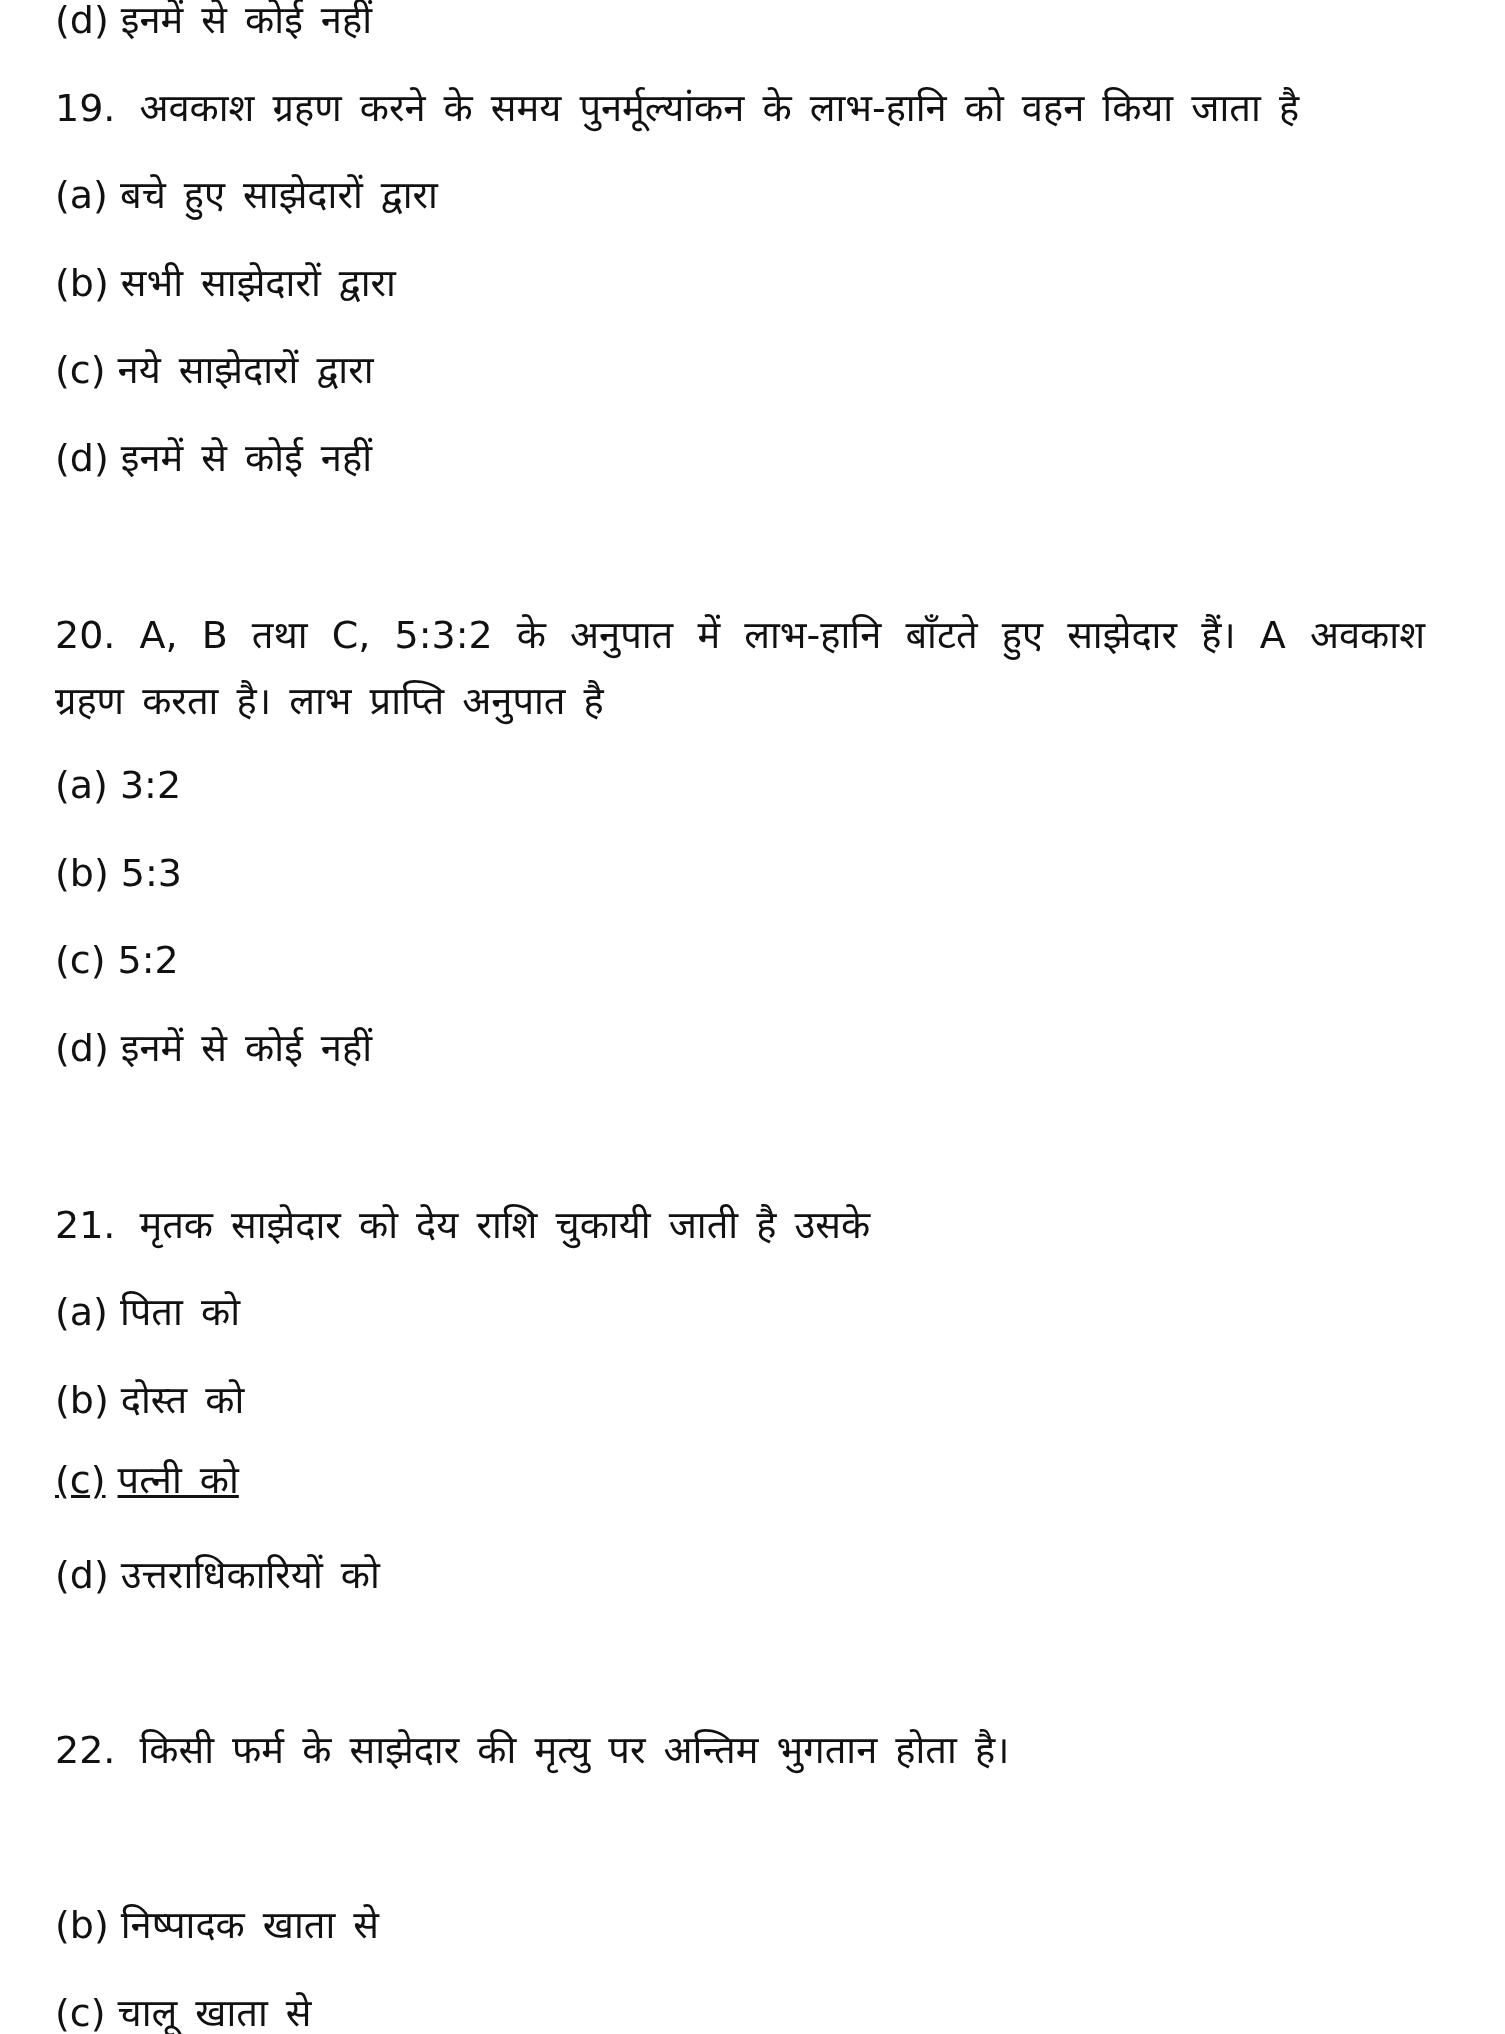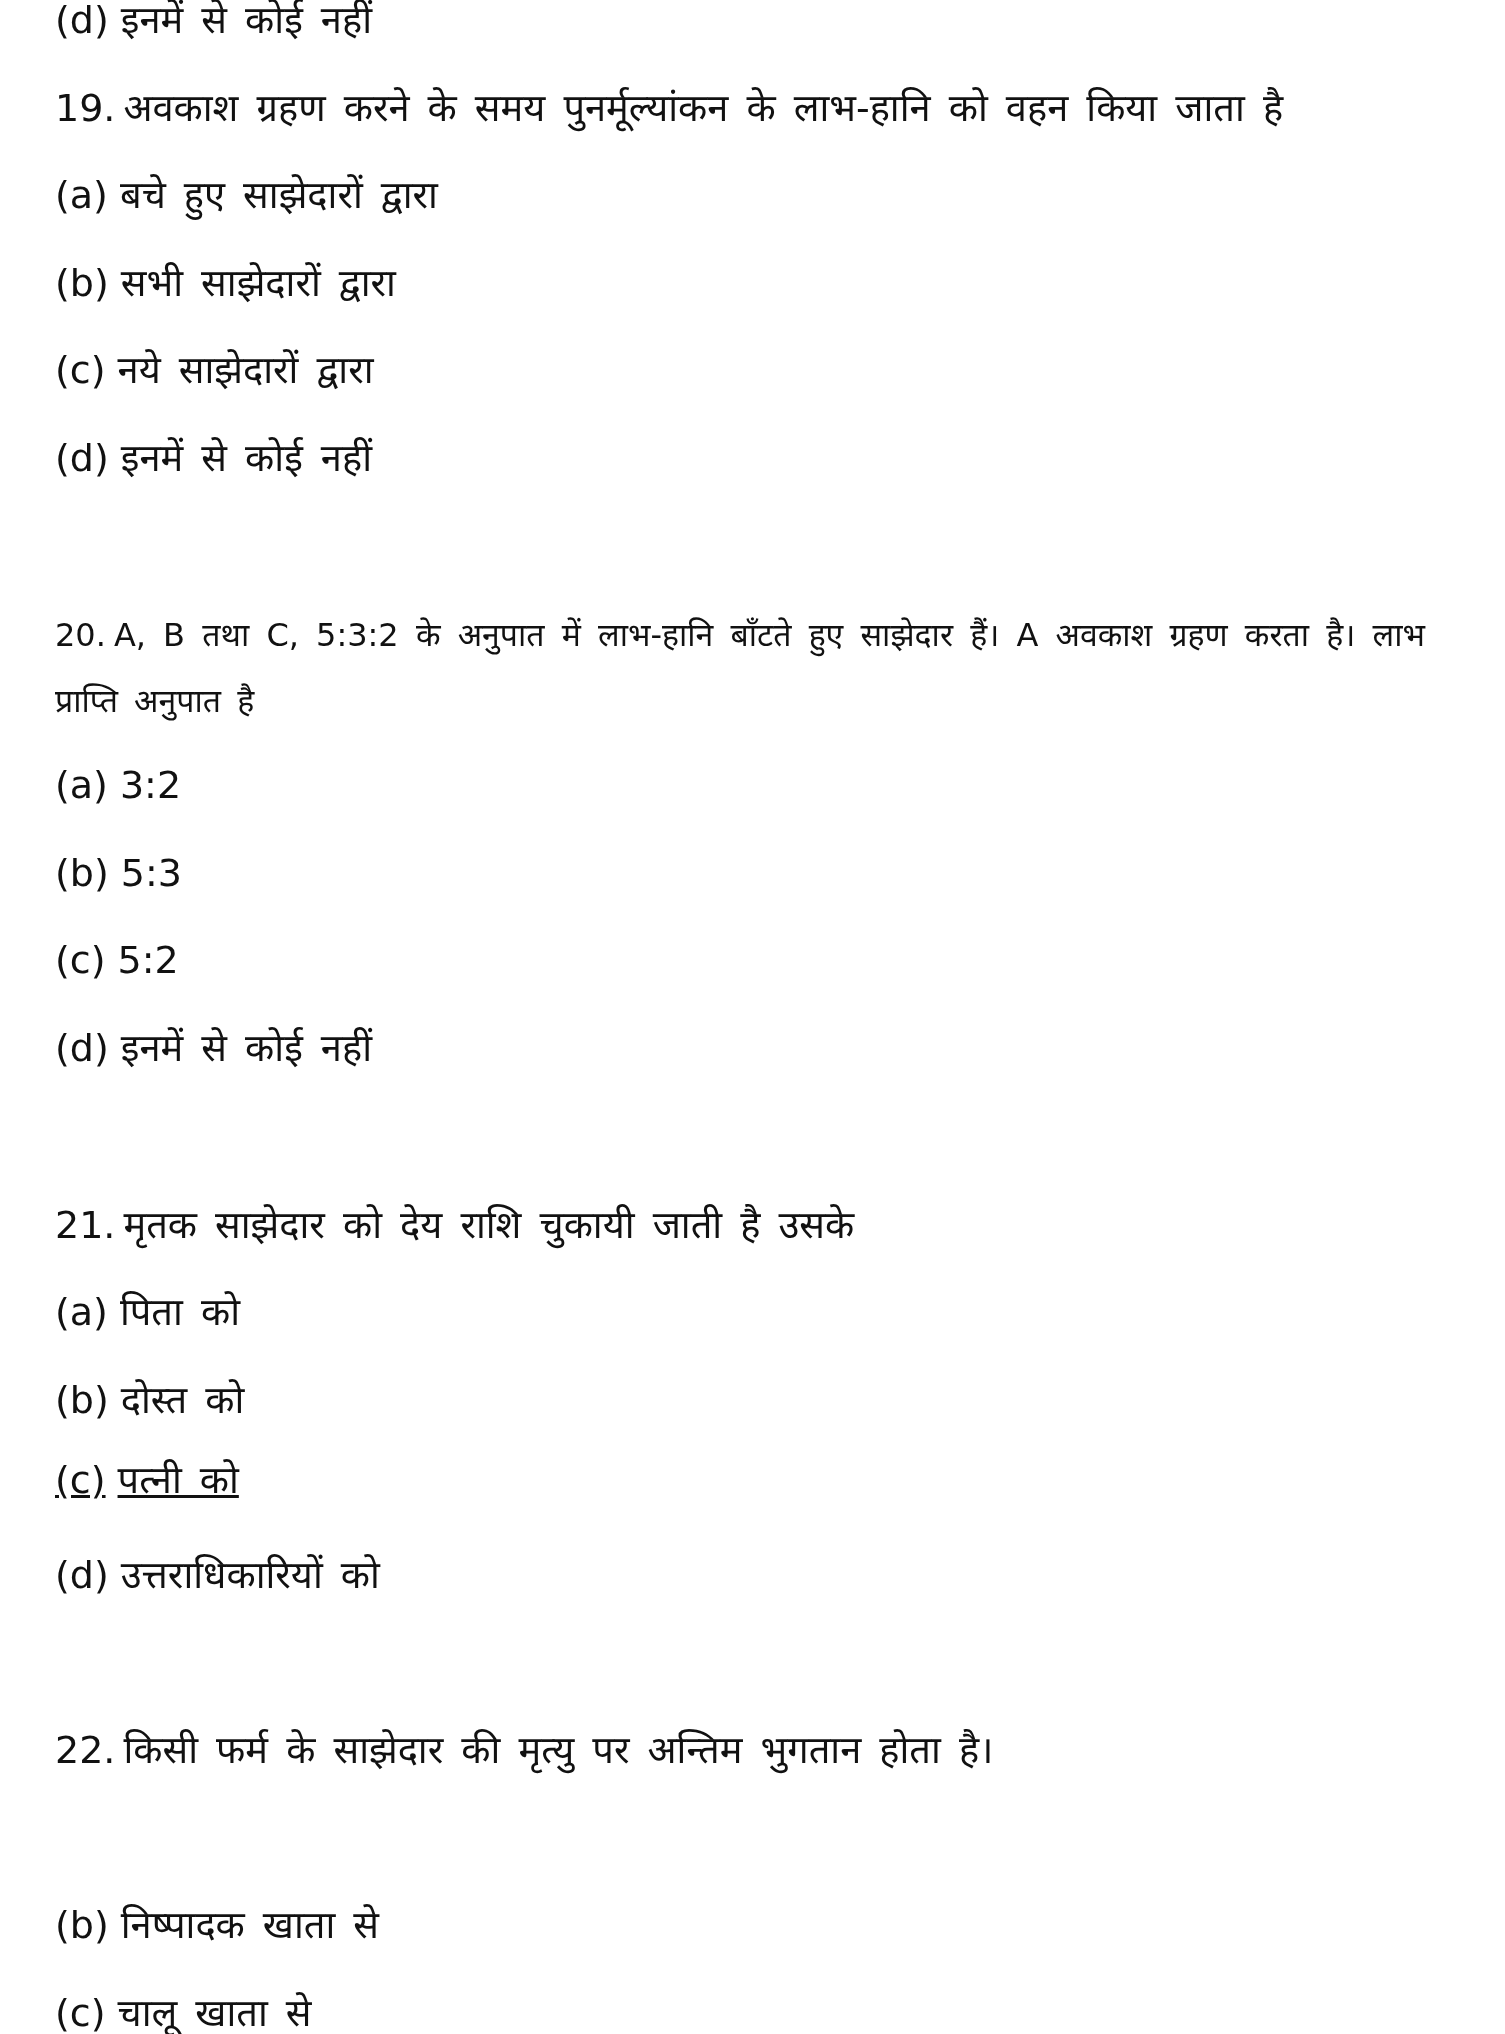"19." .num { margin-right: 8px -> 24px }
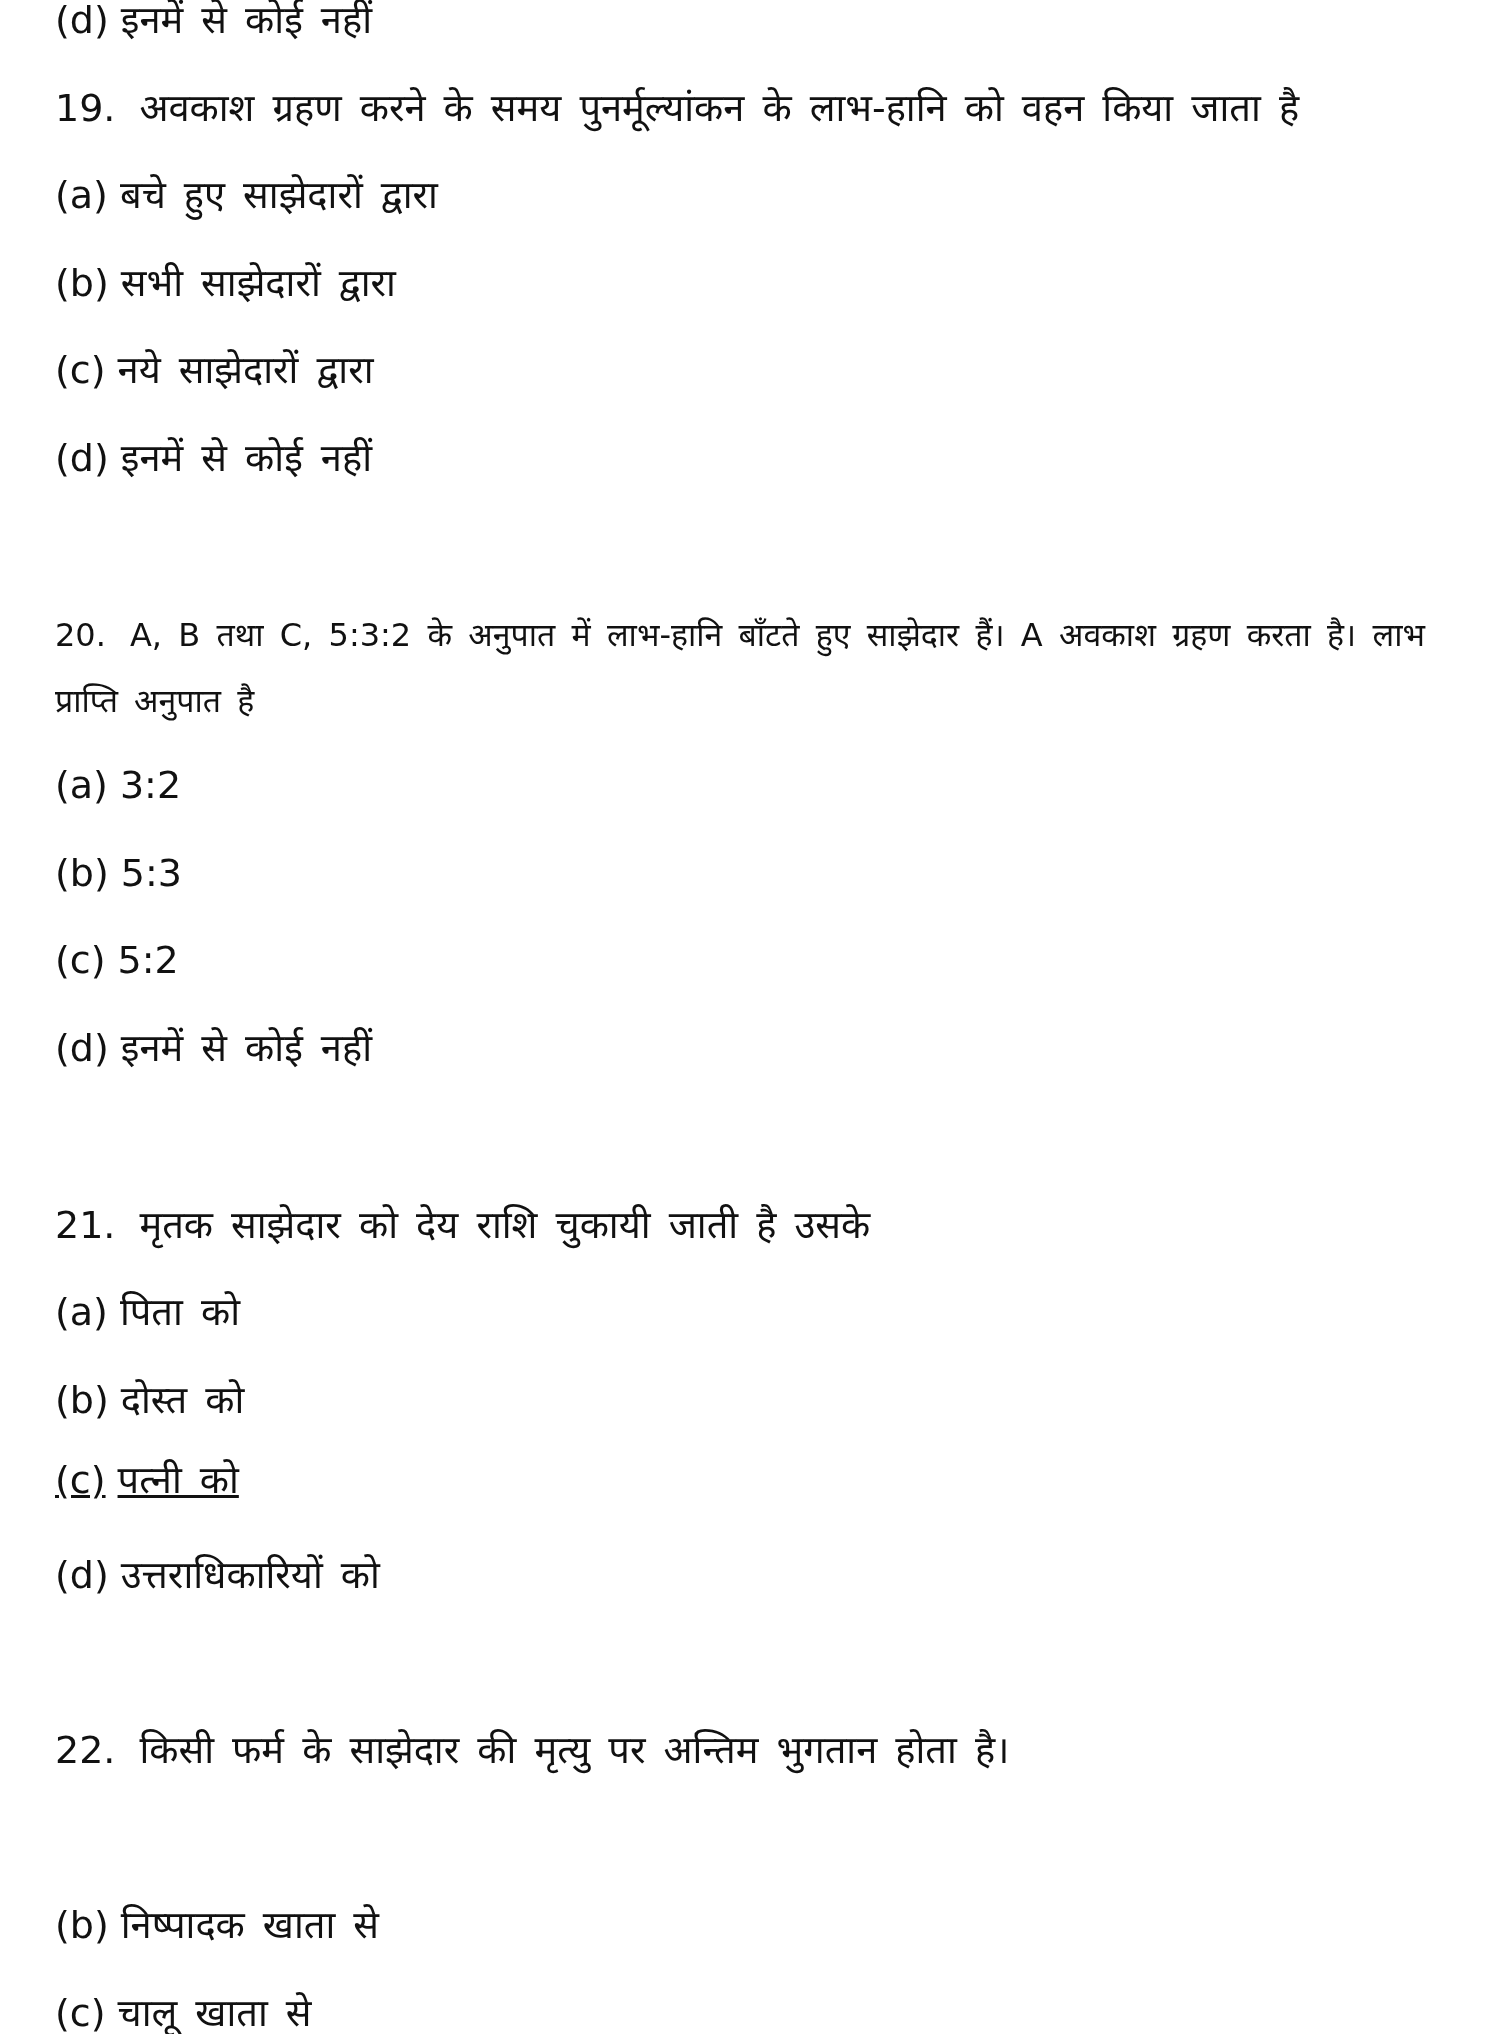"20. A, B तथा C," .q-text { font-size: 32px -> 38px }
